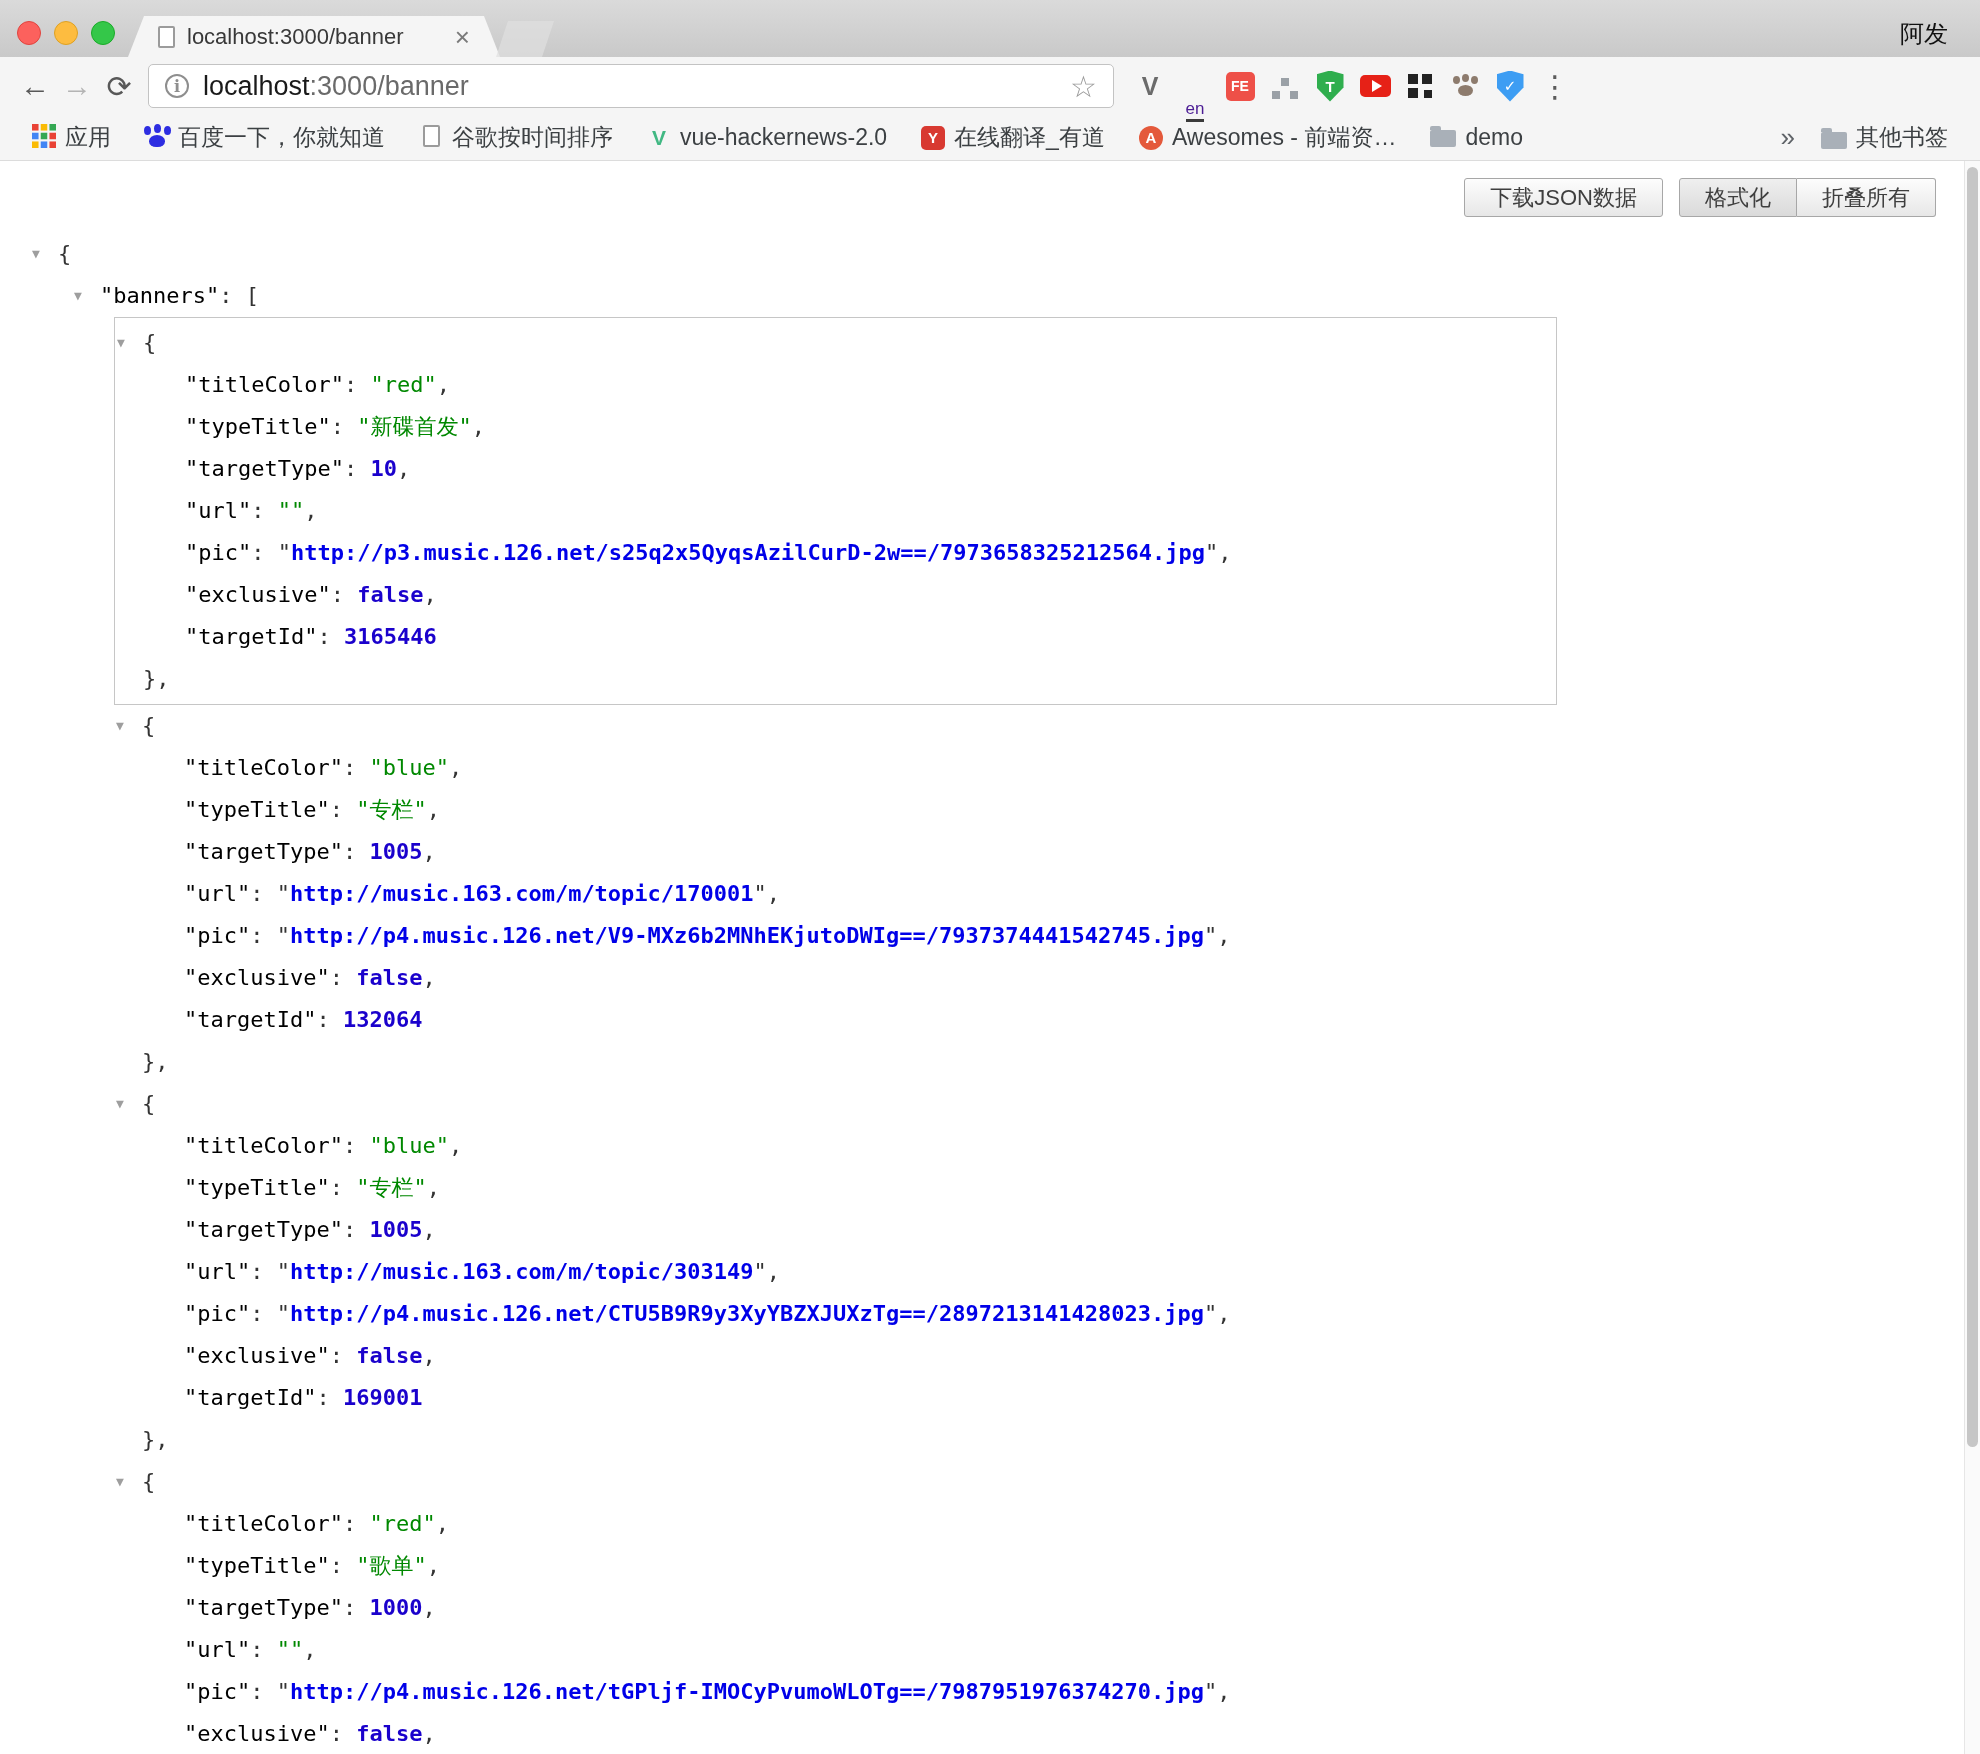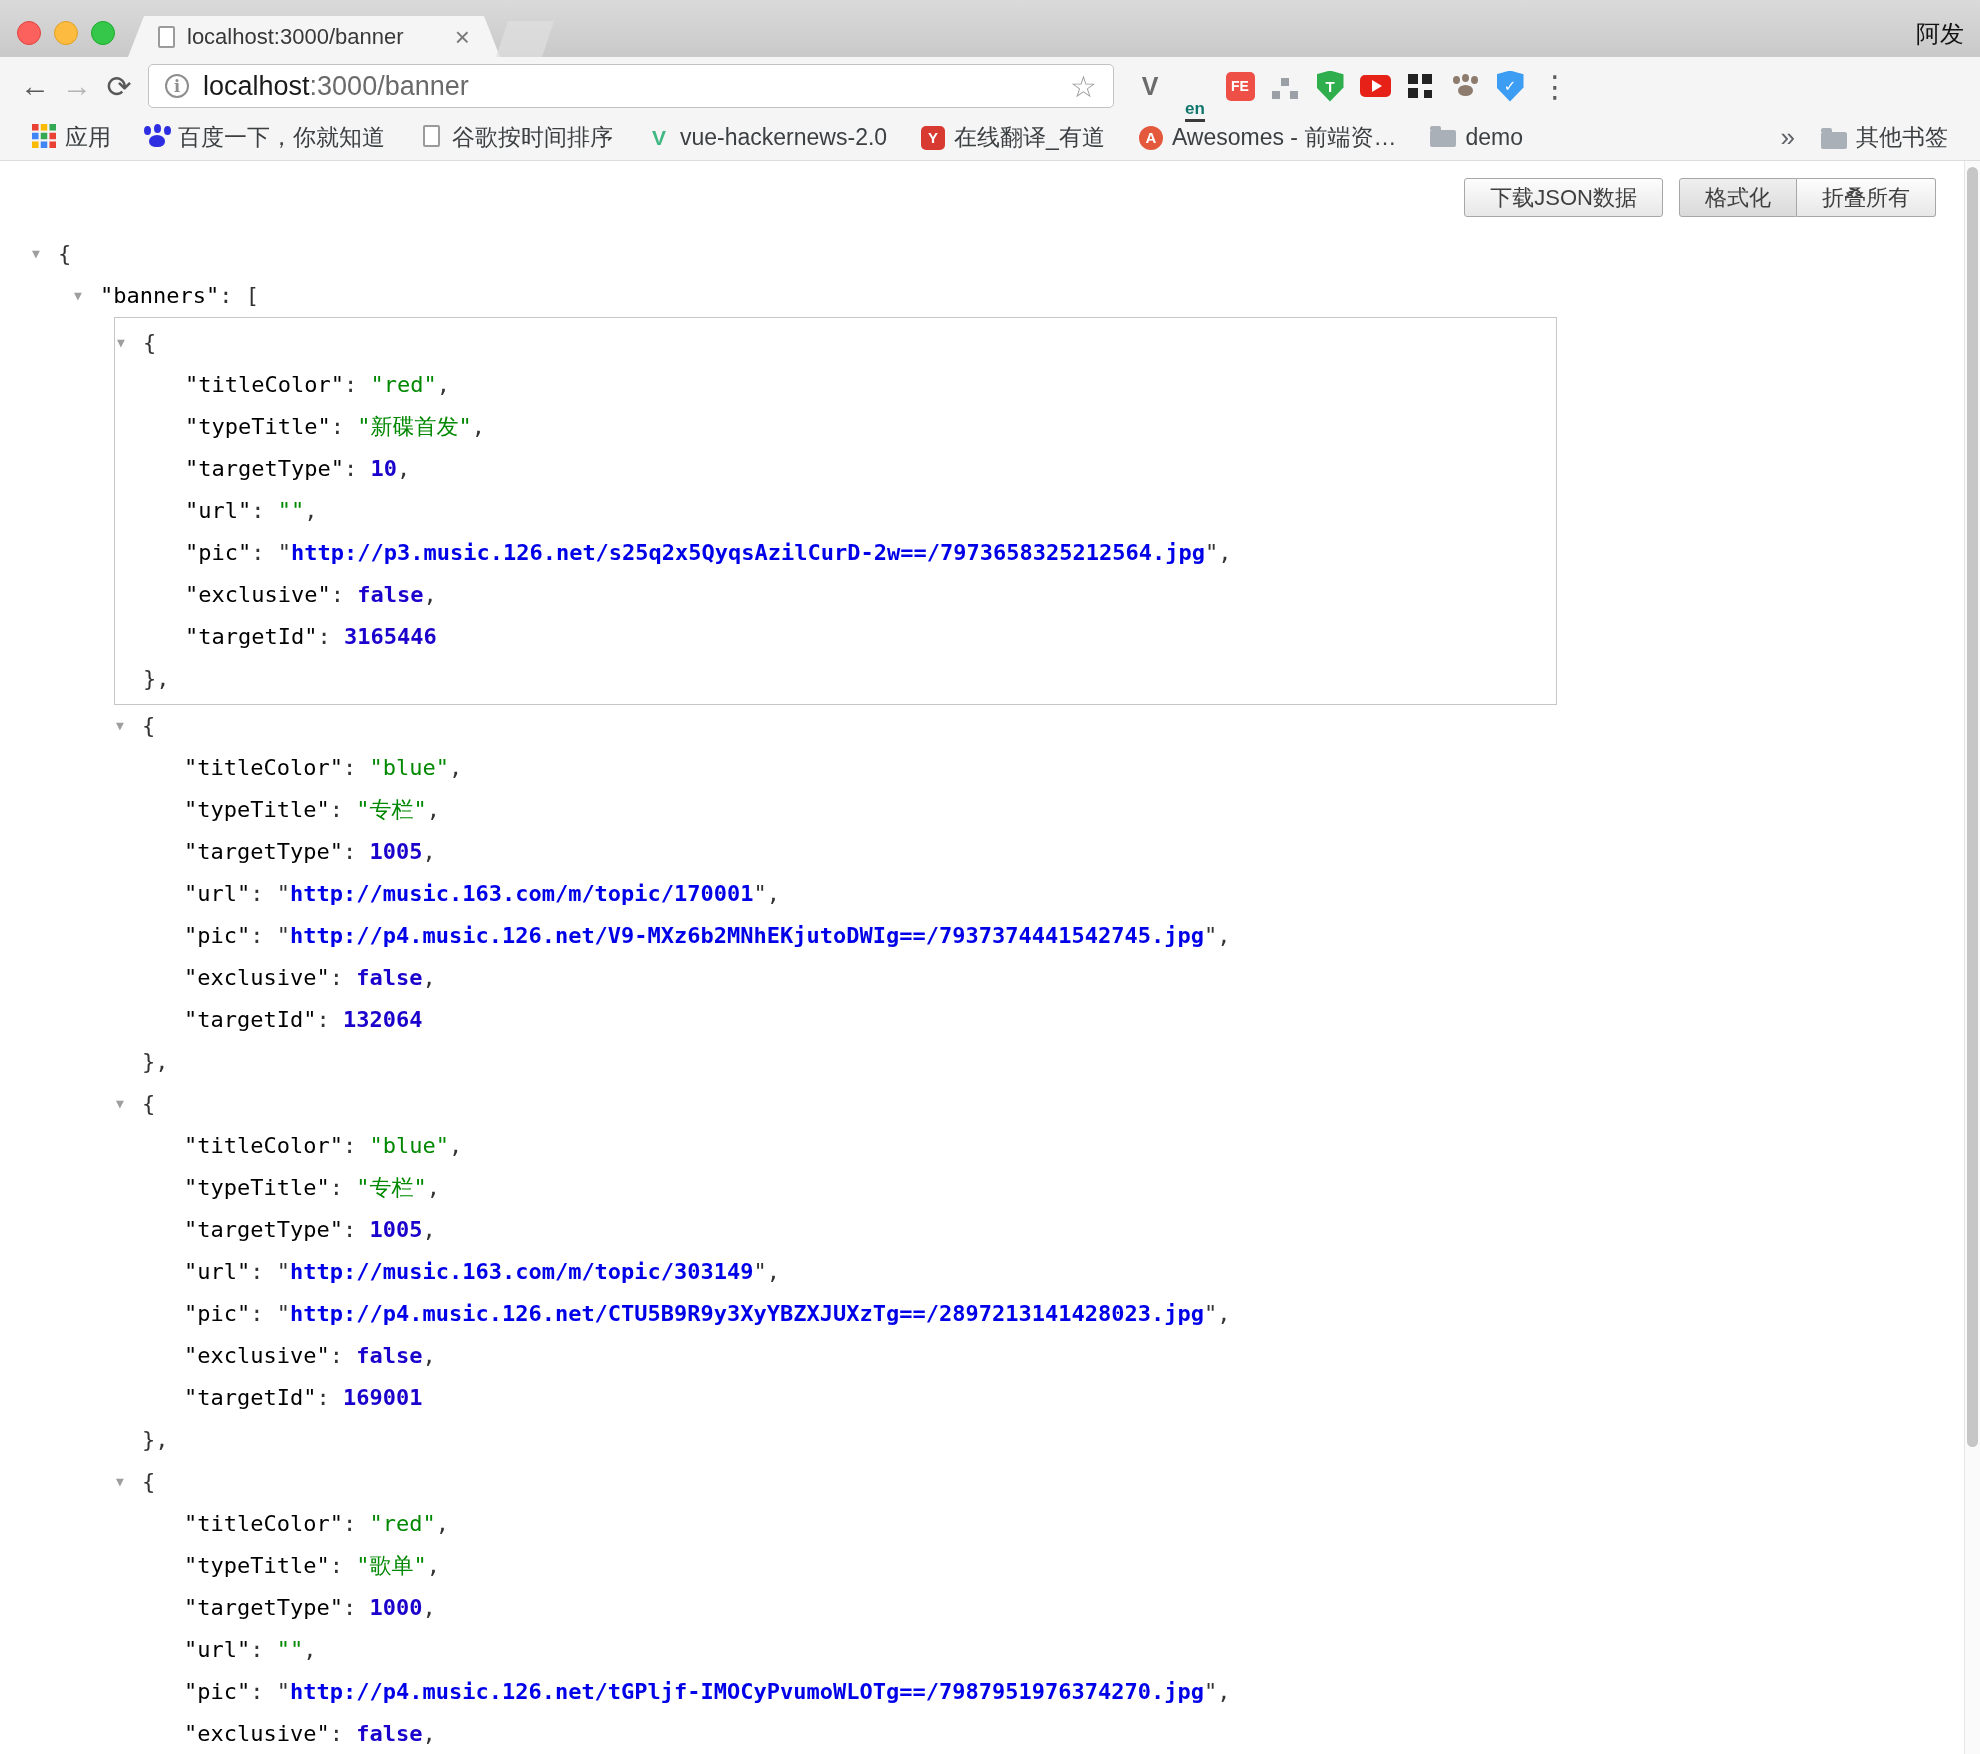"阿发" .profile-name { right: 16px -> 32px }
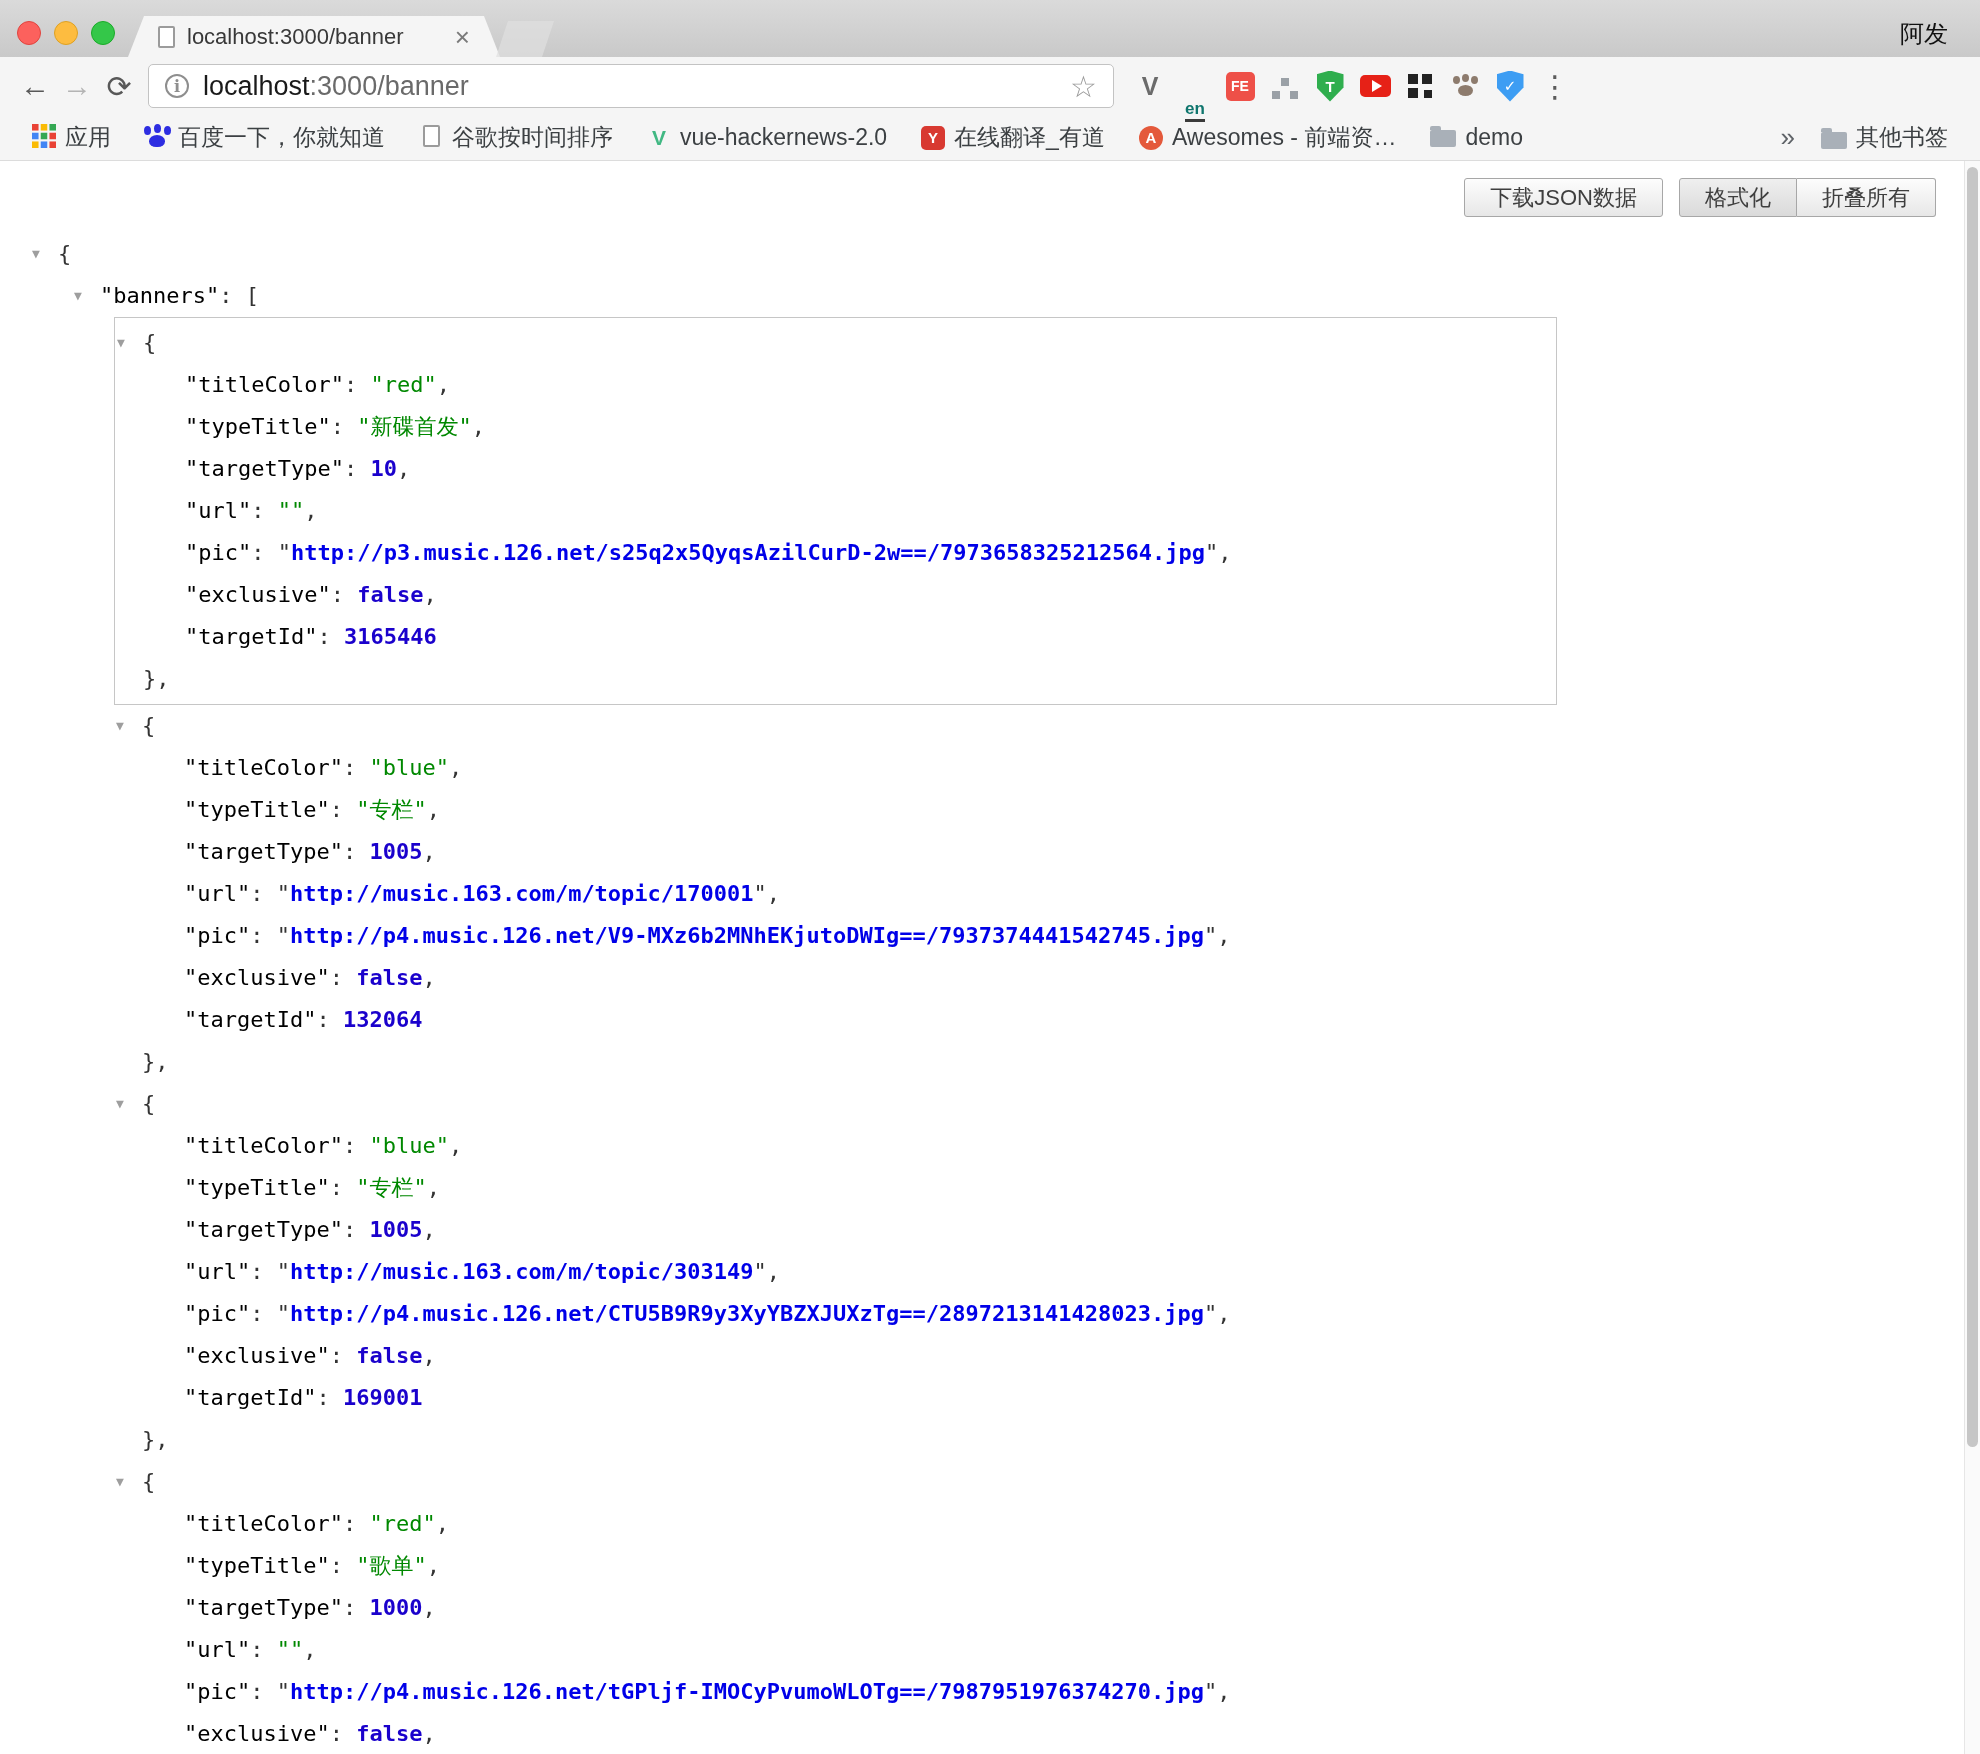"en" .ext-translate i { color: #0f766e -> #4c1d95; font-weight: bold -> normal }
